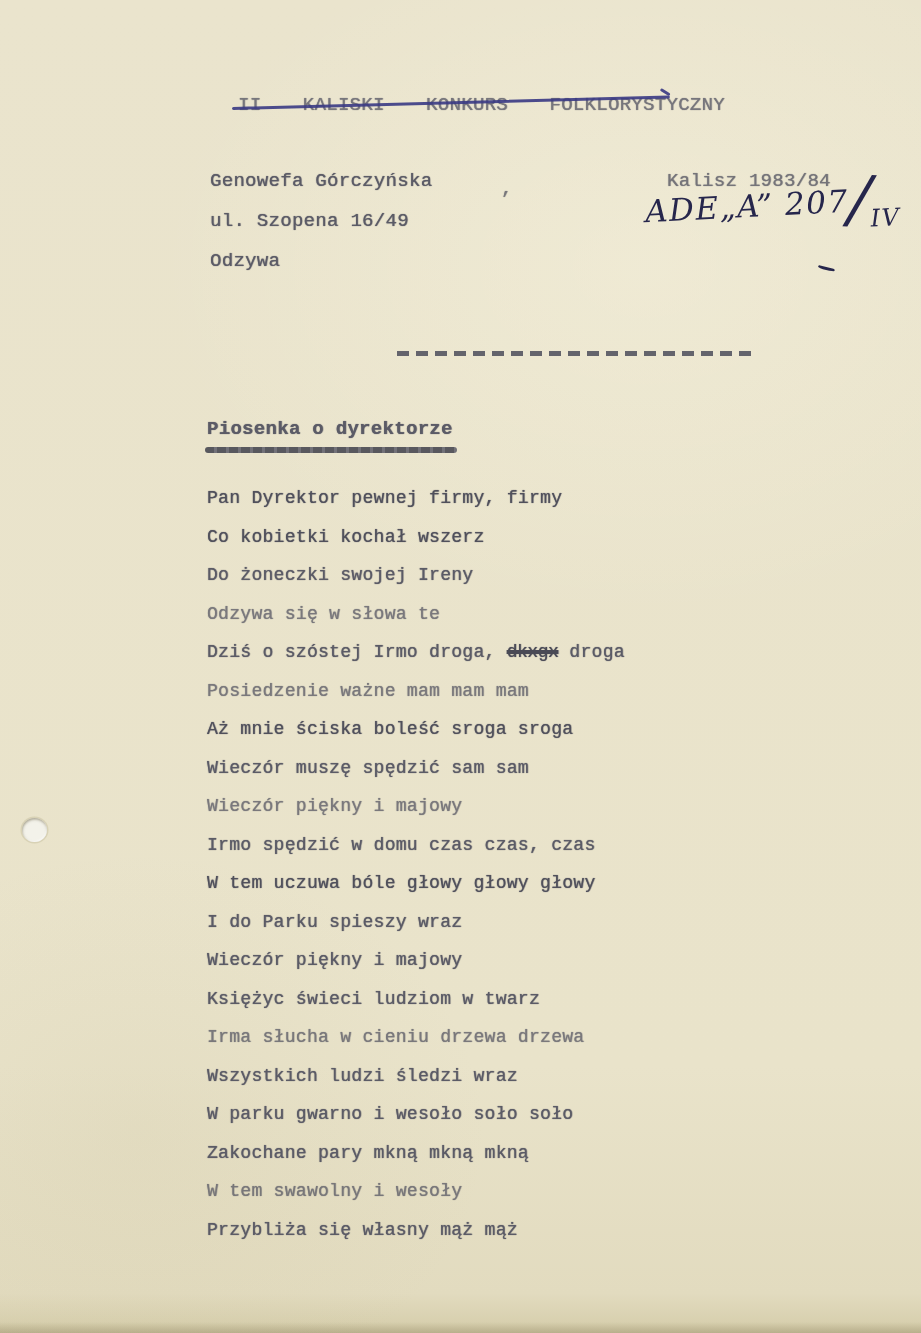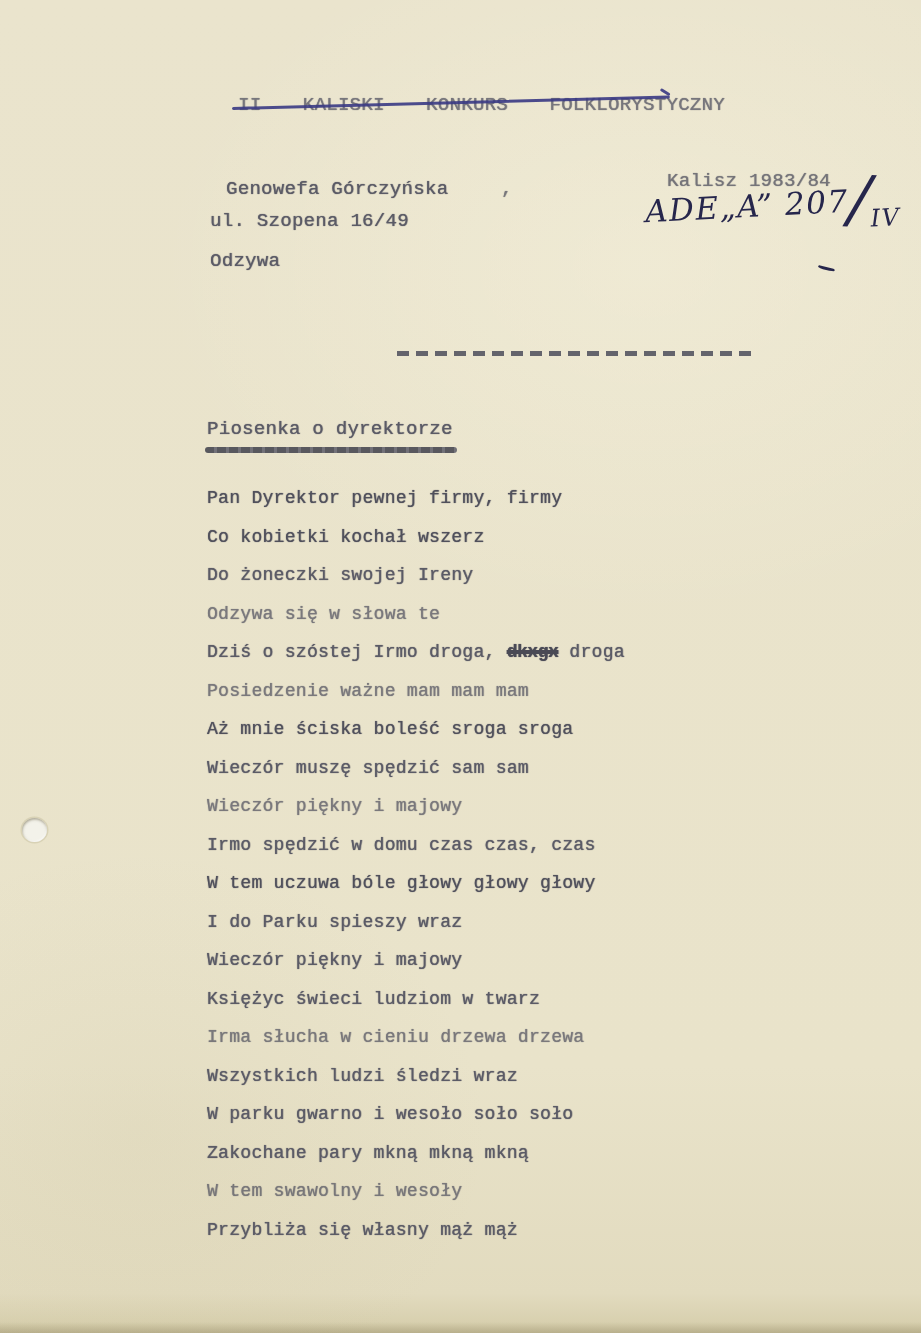"Genowefa Górczyńska" div.abs { margin-left: 16px -> none; top: 178px -> 170px }
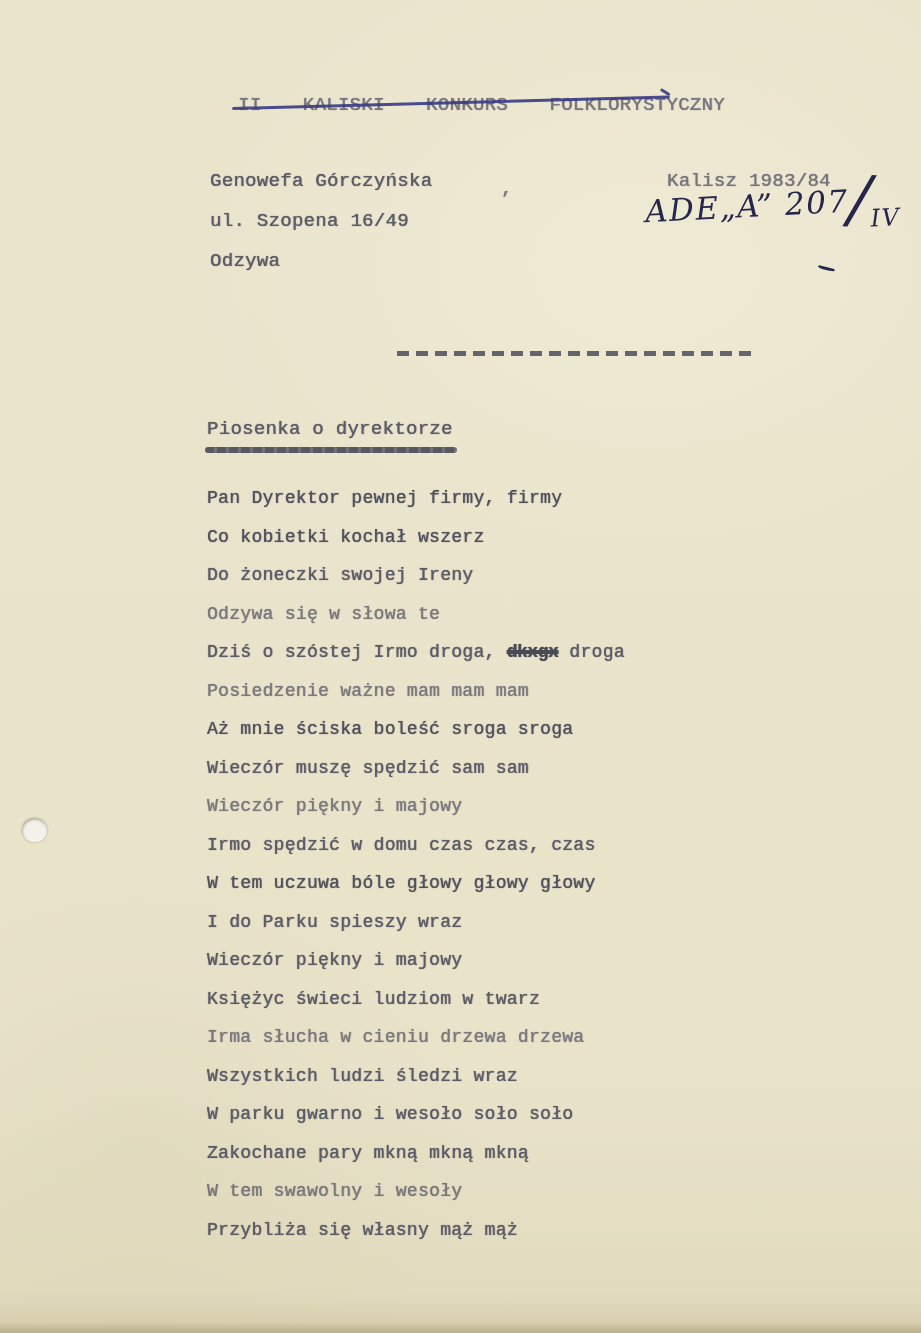"Piosenka o dyrektorze" div.abs { font-weight: none -> bold }
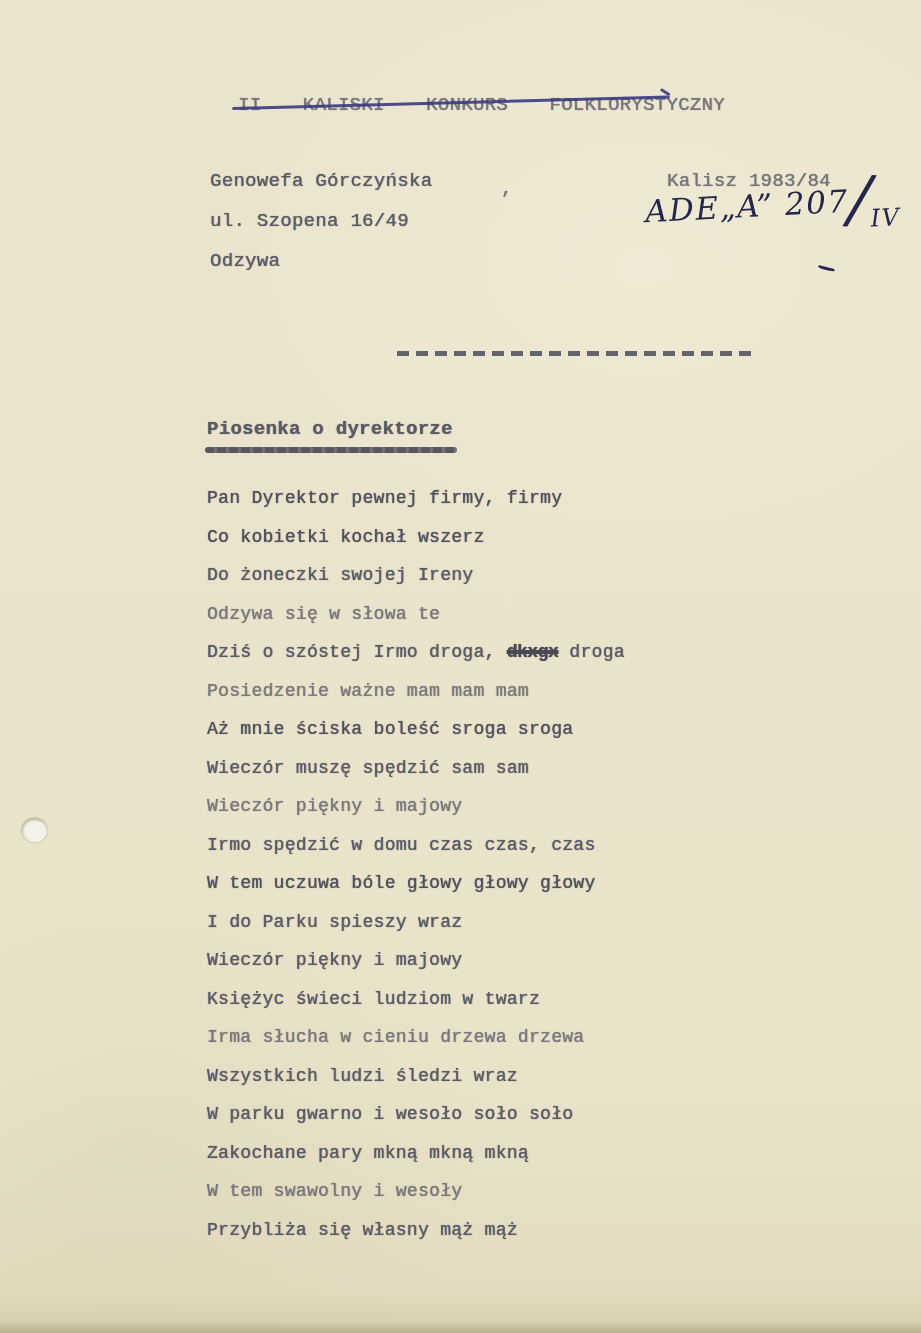"dkxgx" .overtyped { font-weight: bold -> normal }
